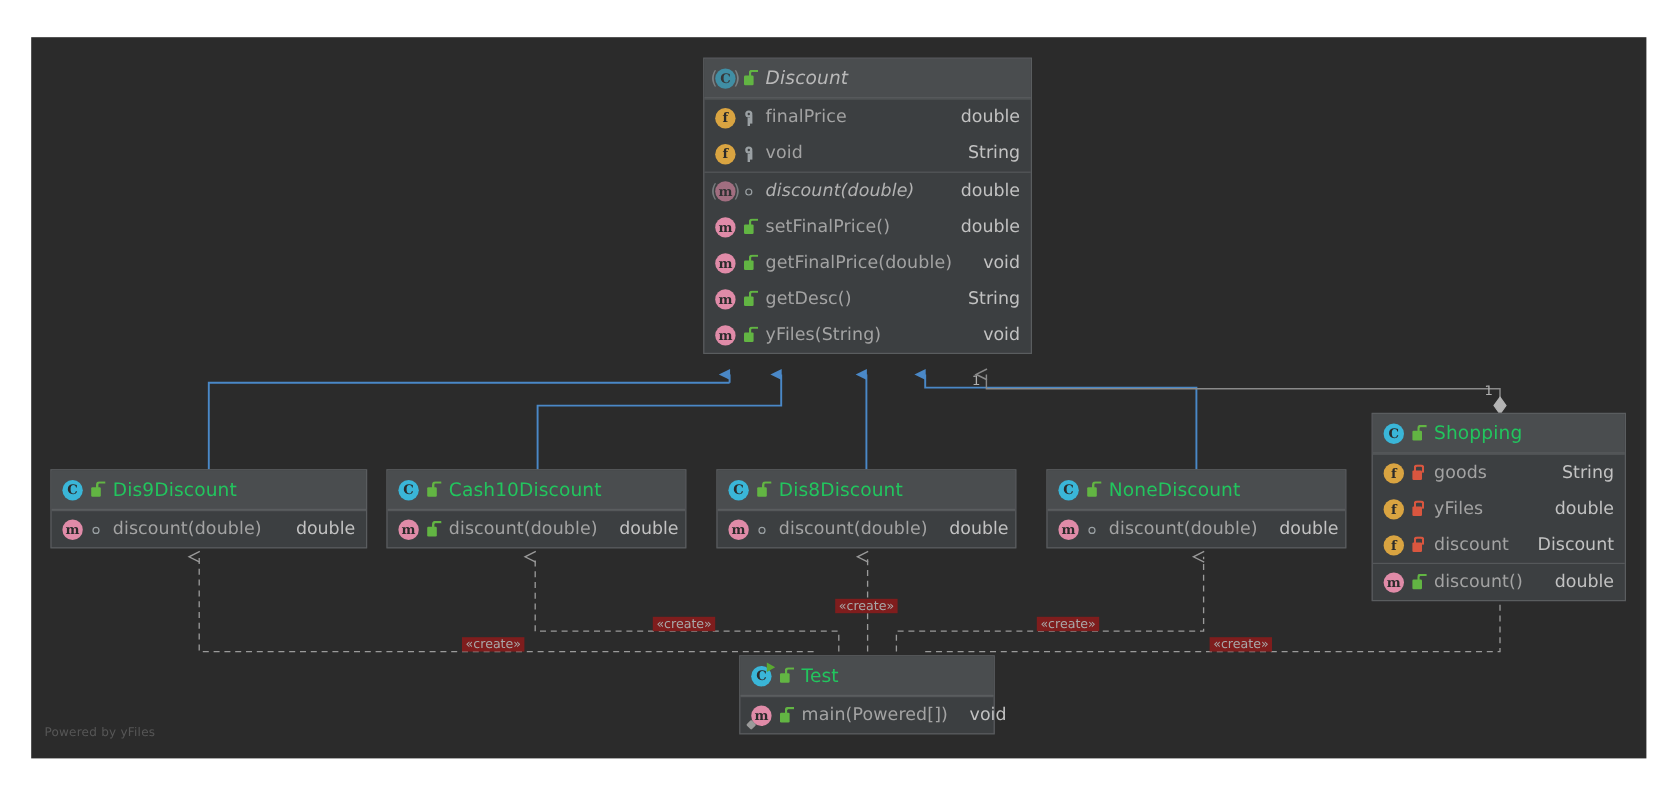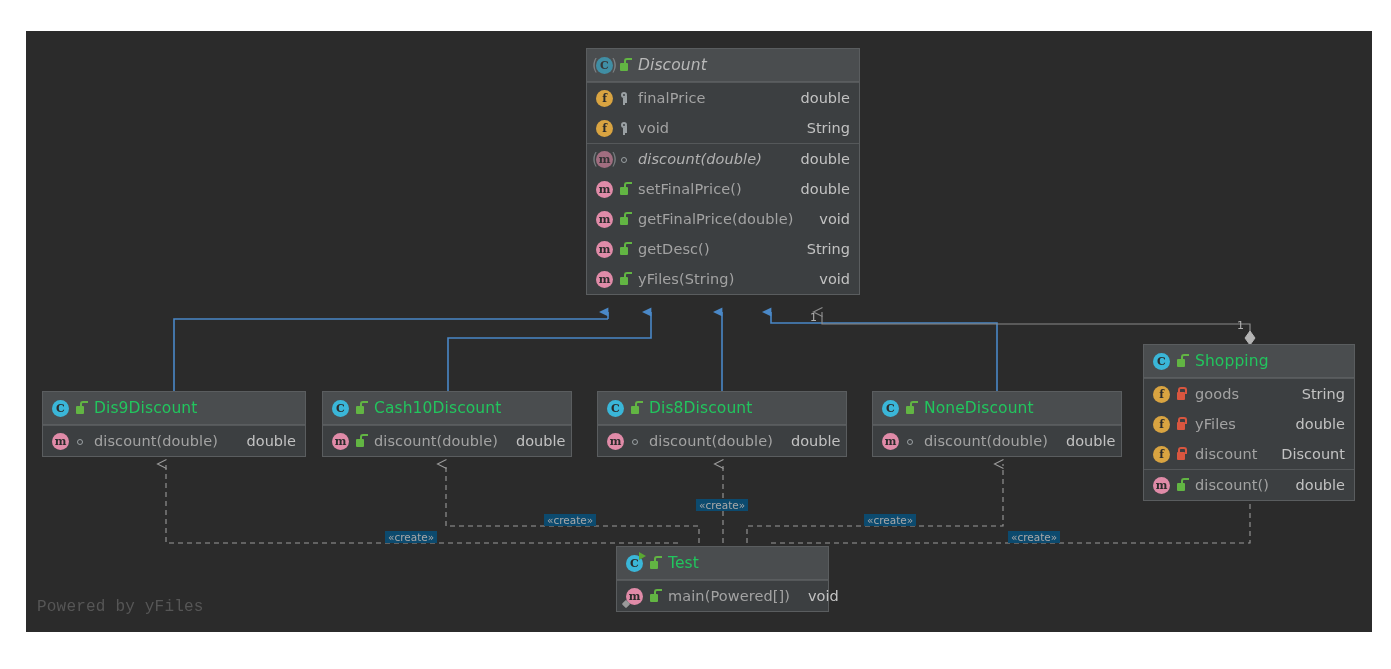"«create»" .edge-label { background: #0c4a6e -> #7f1d1d }
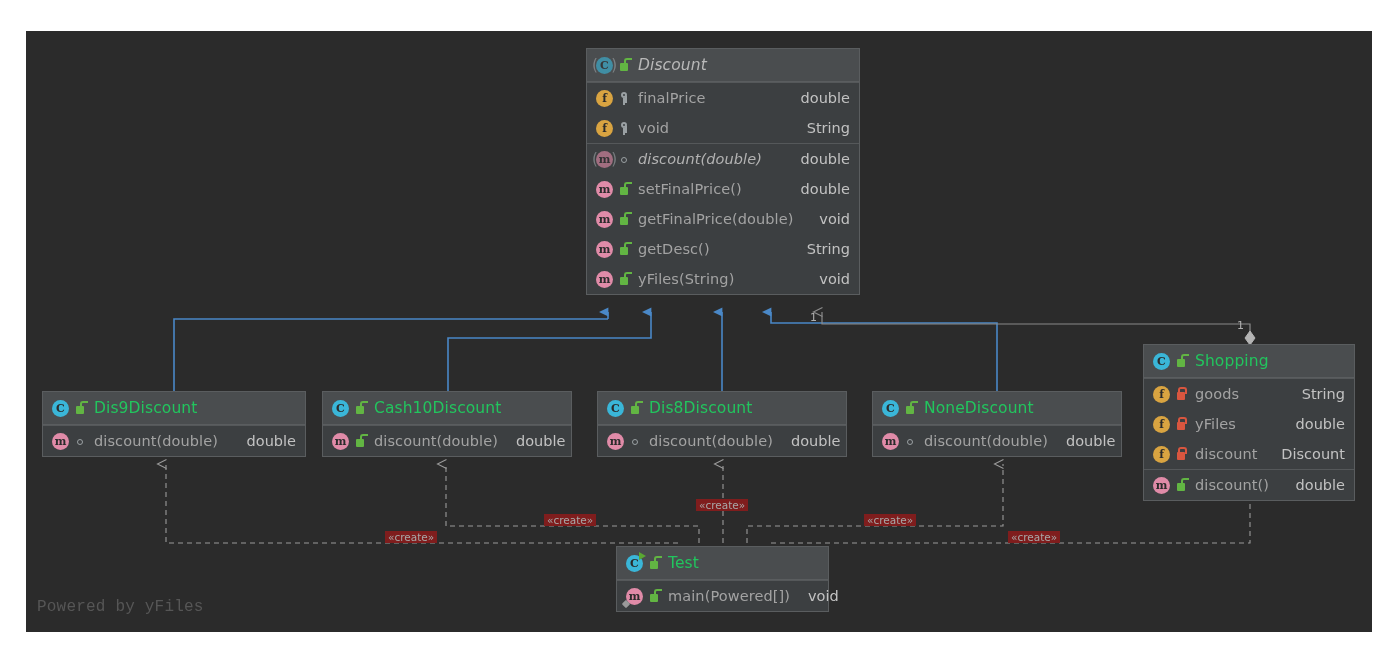"Powered by yFiles" #watermark { font-family: Liberation Mono, monospace -> none; font-size: 16px -> 10px }
